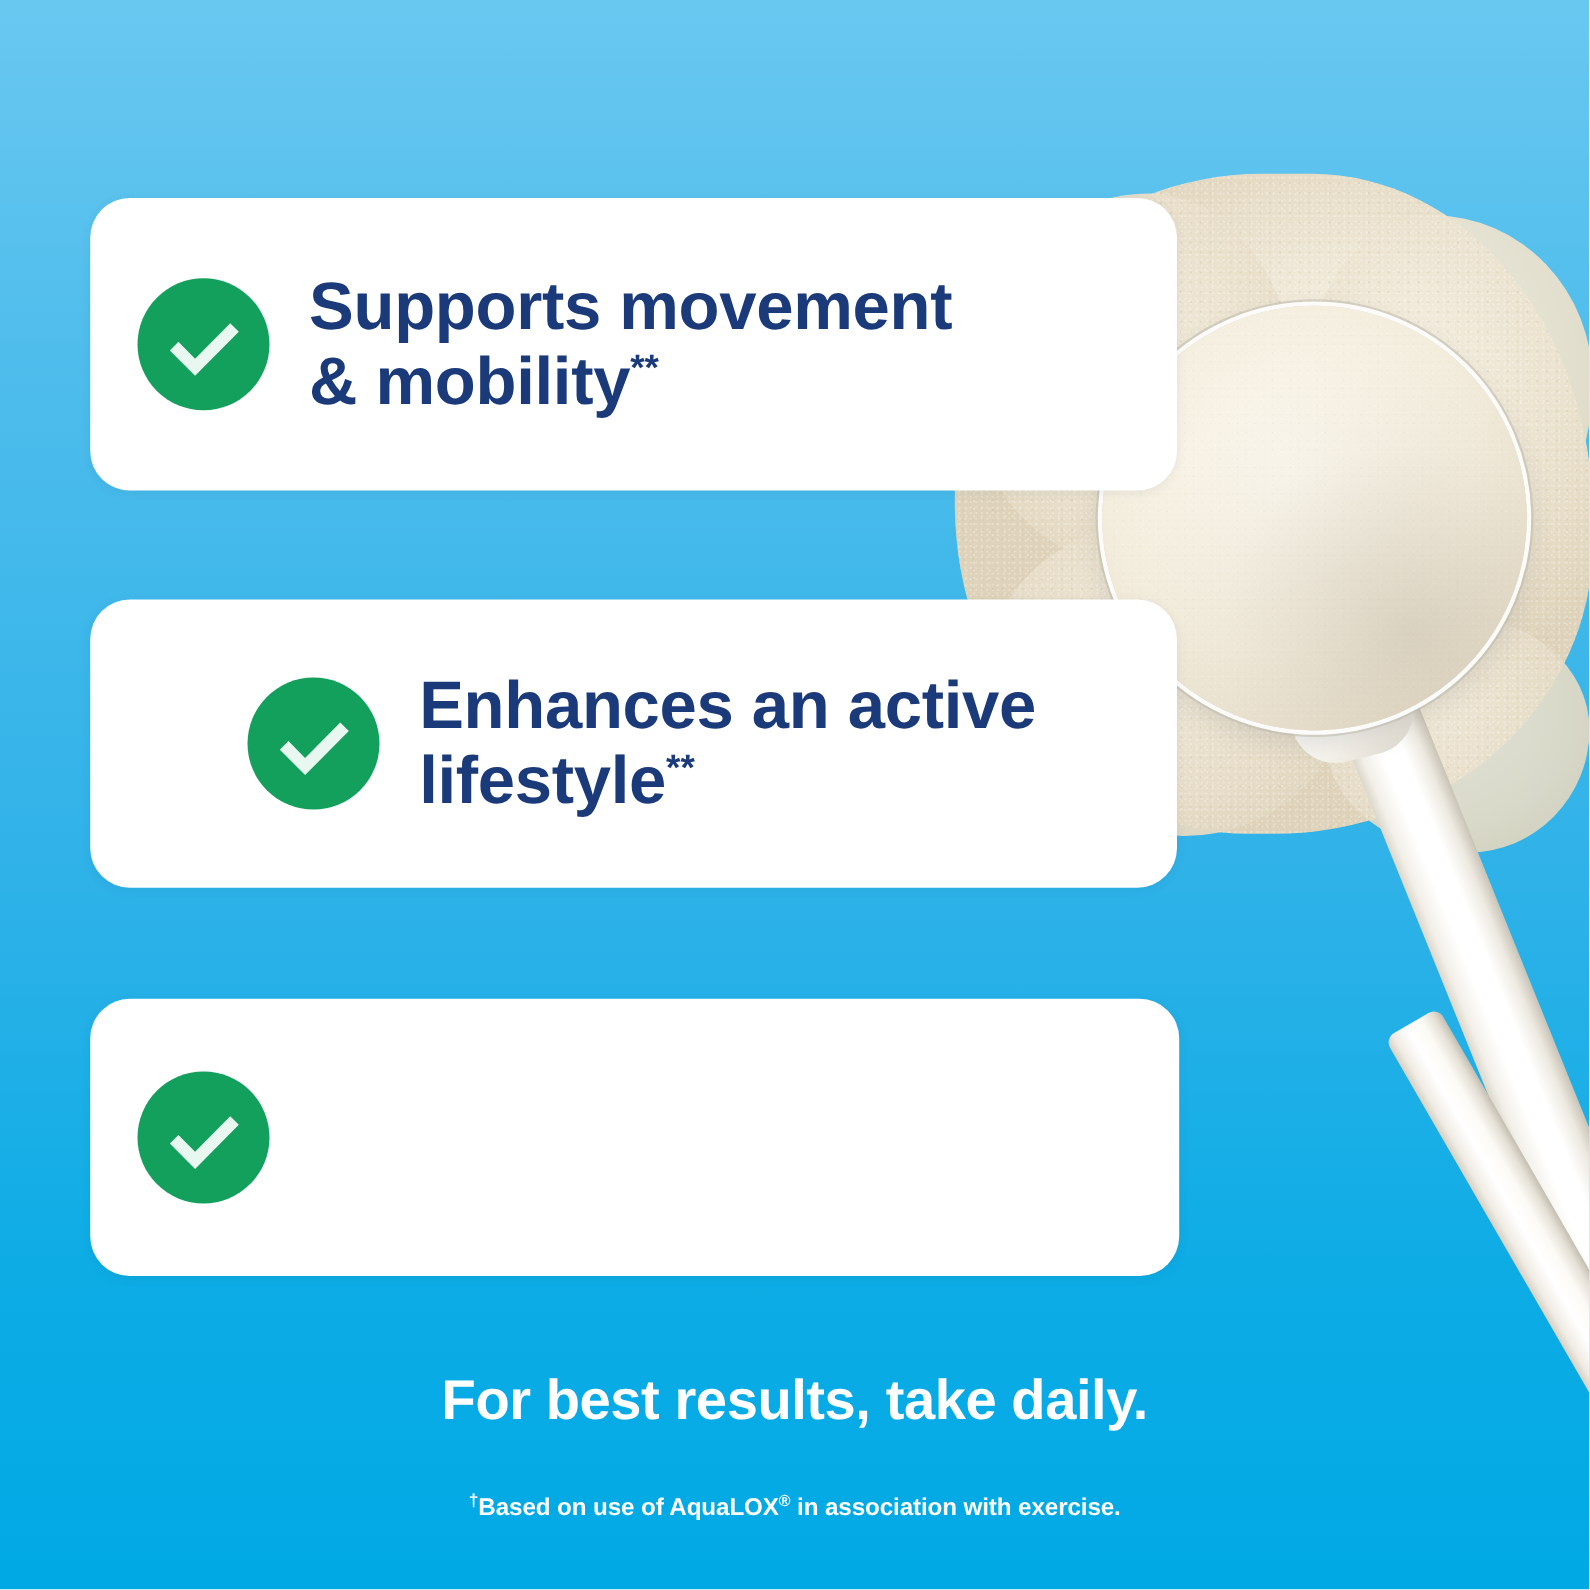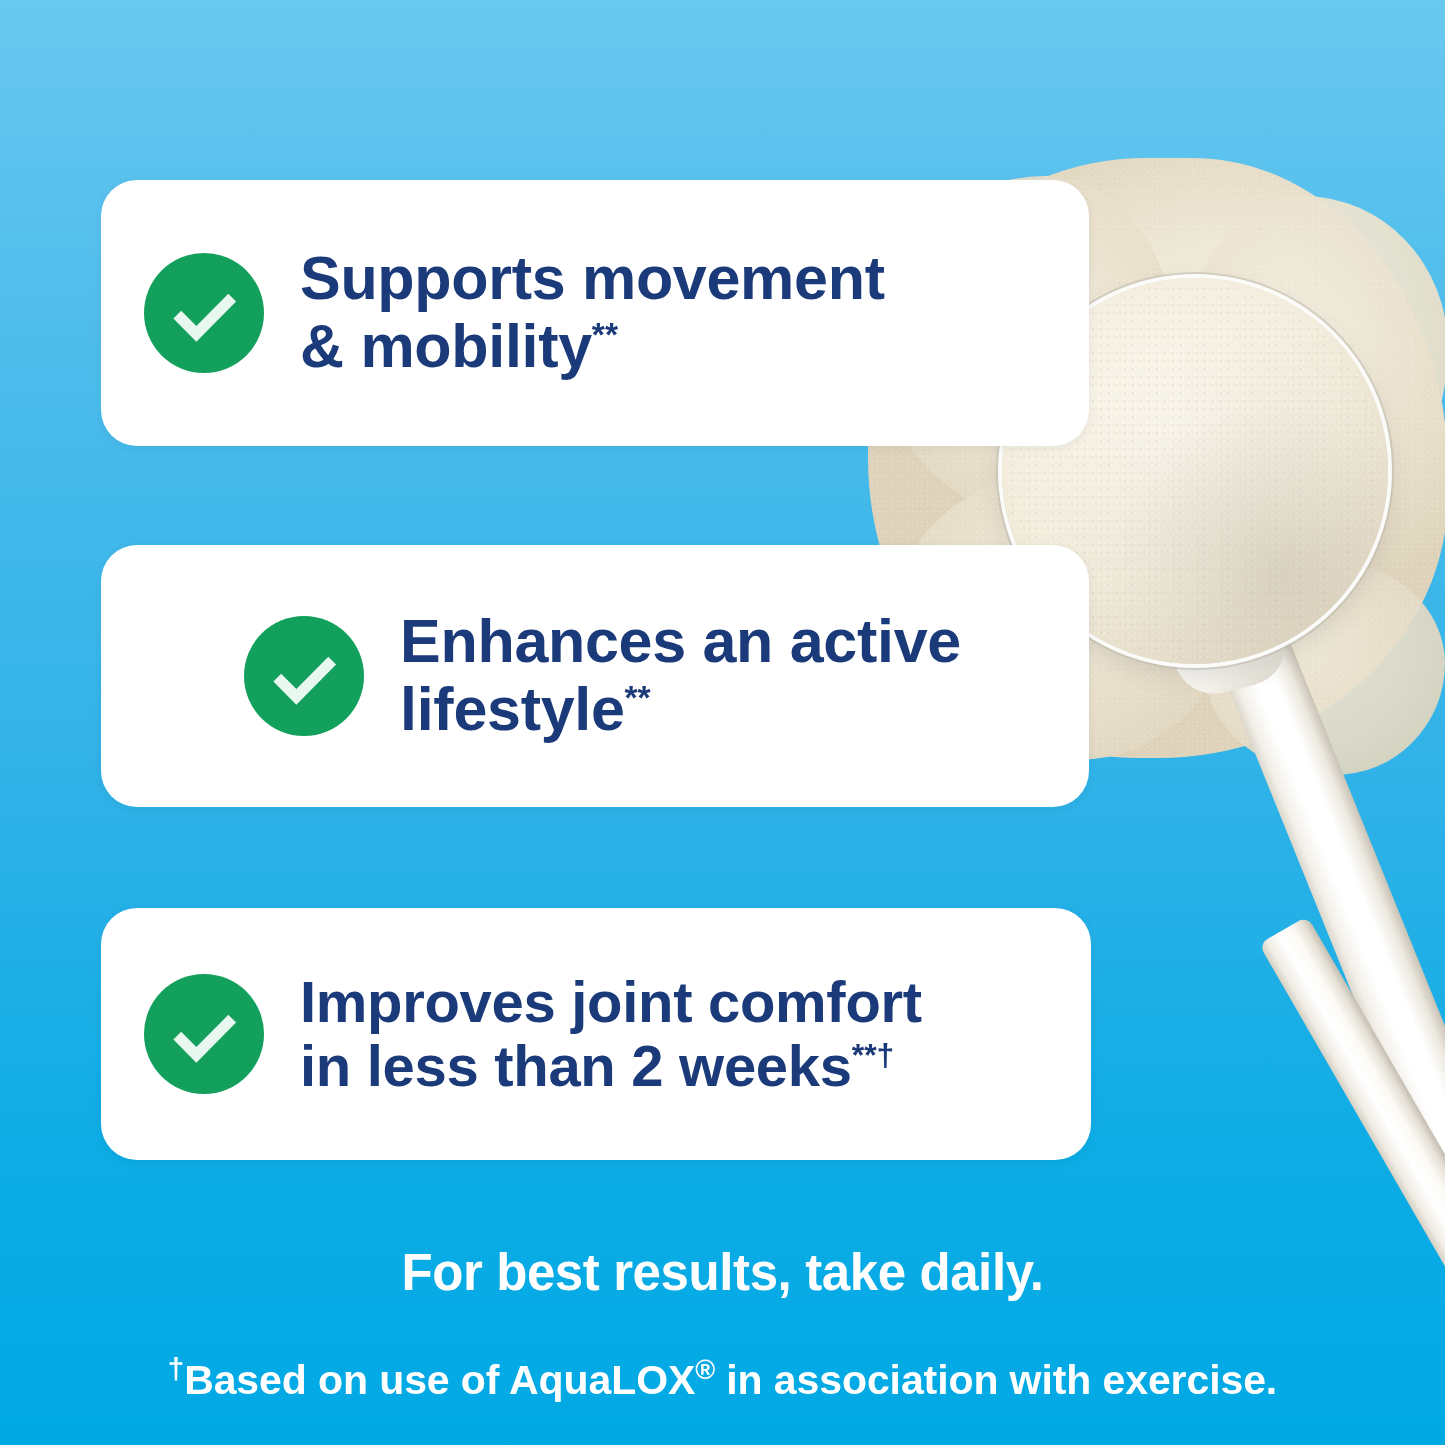"Supports movement" .card { margin-left: 19px -> none }
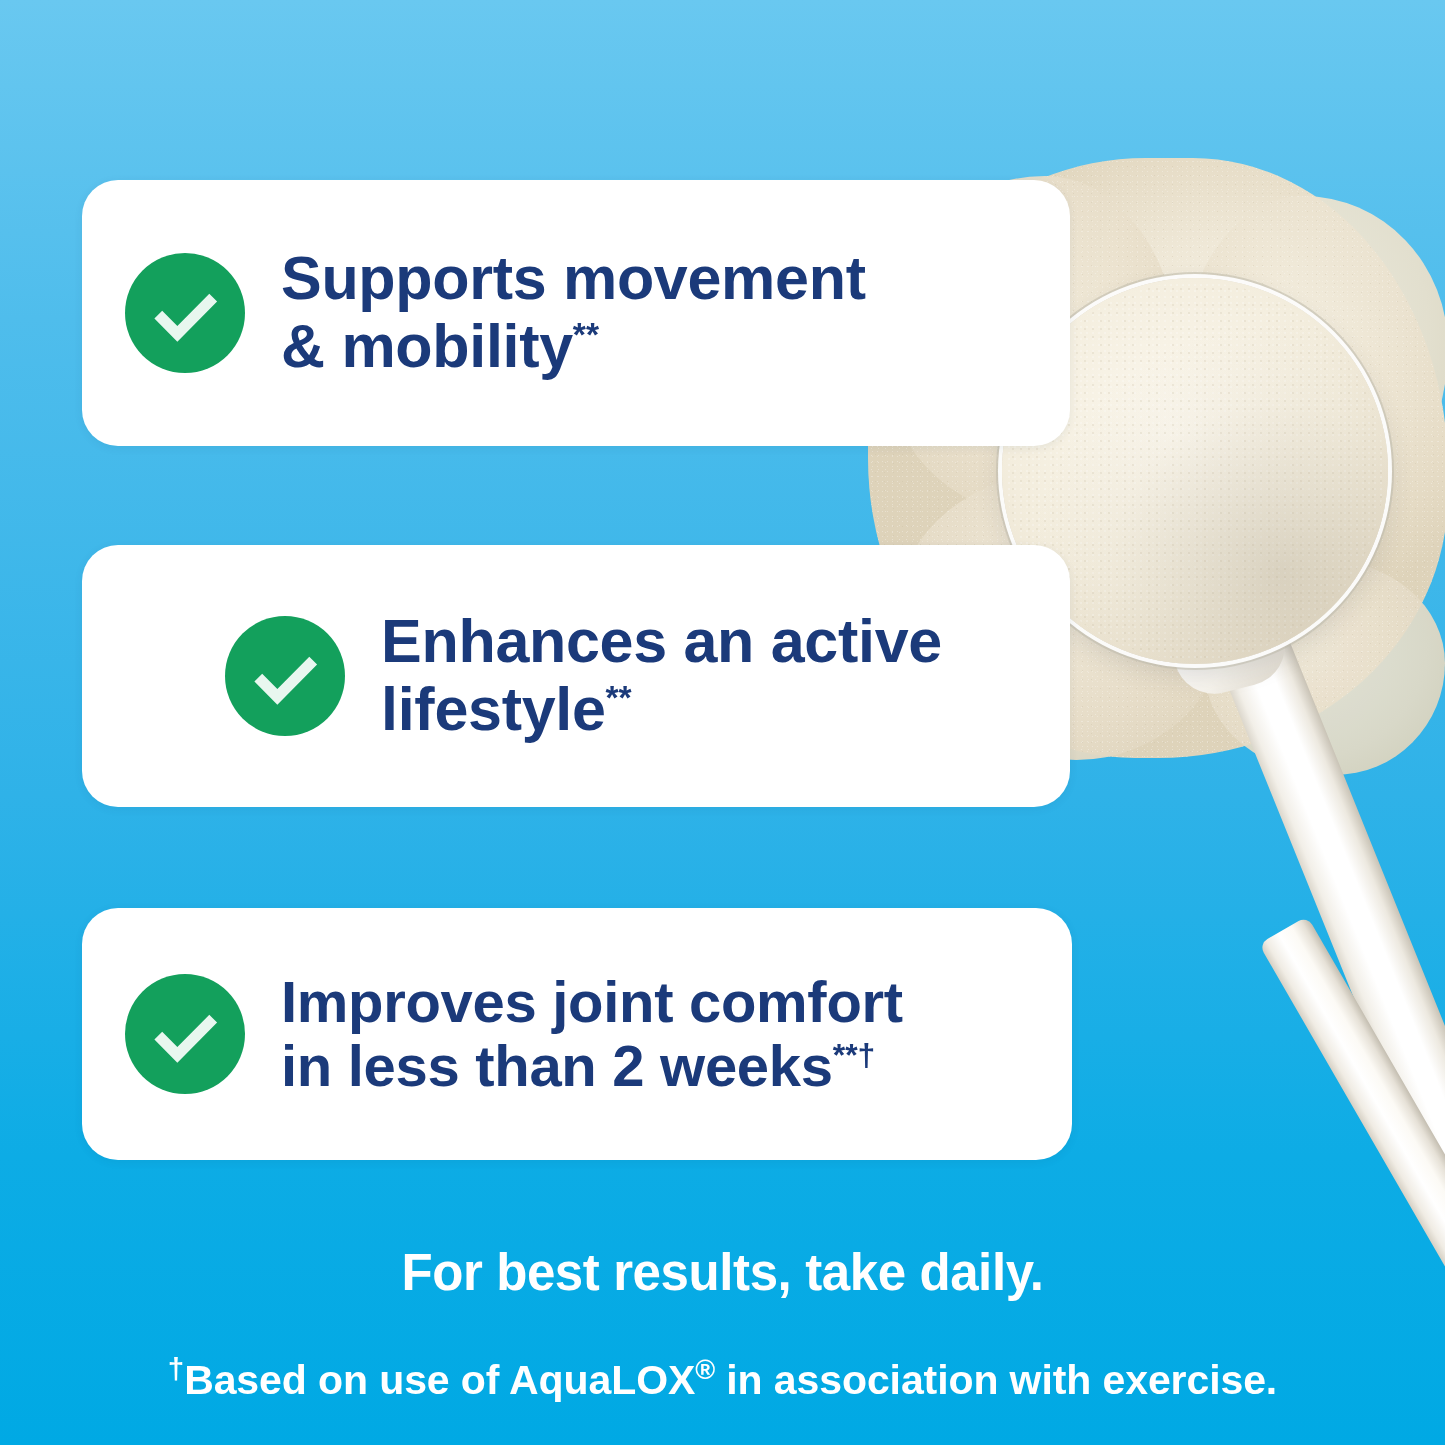"Improves joint comfort" div.card-text { html: <div> <span>Improves joint comfort</span><br> <span>in less than 2 weeks</span><sup>**†</sup> </div> -> none }
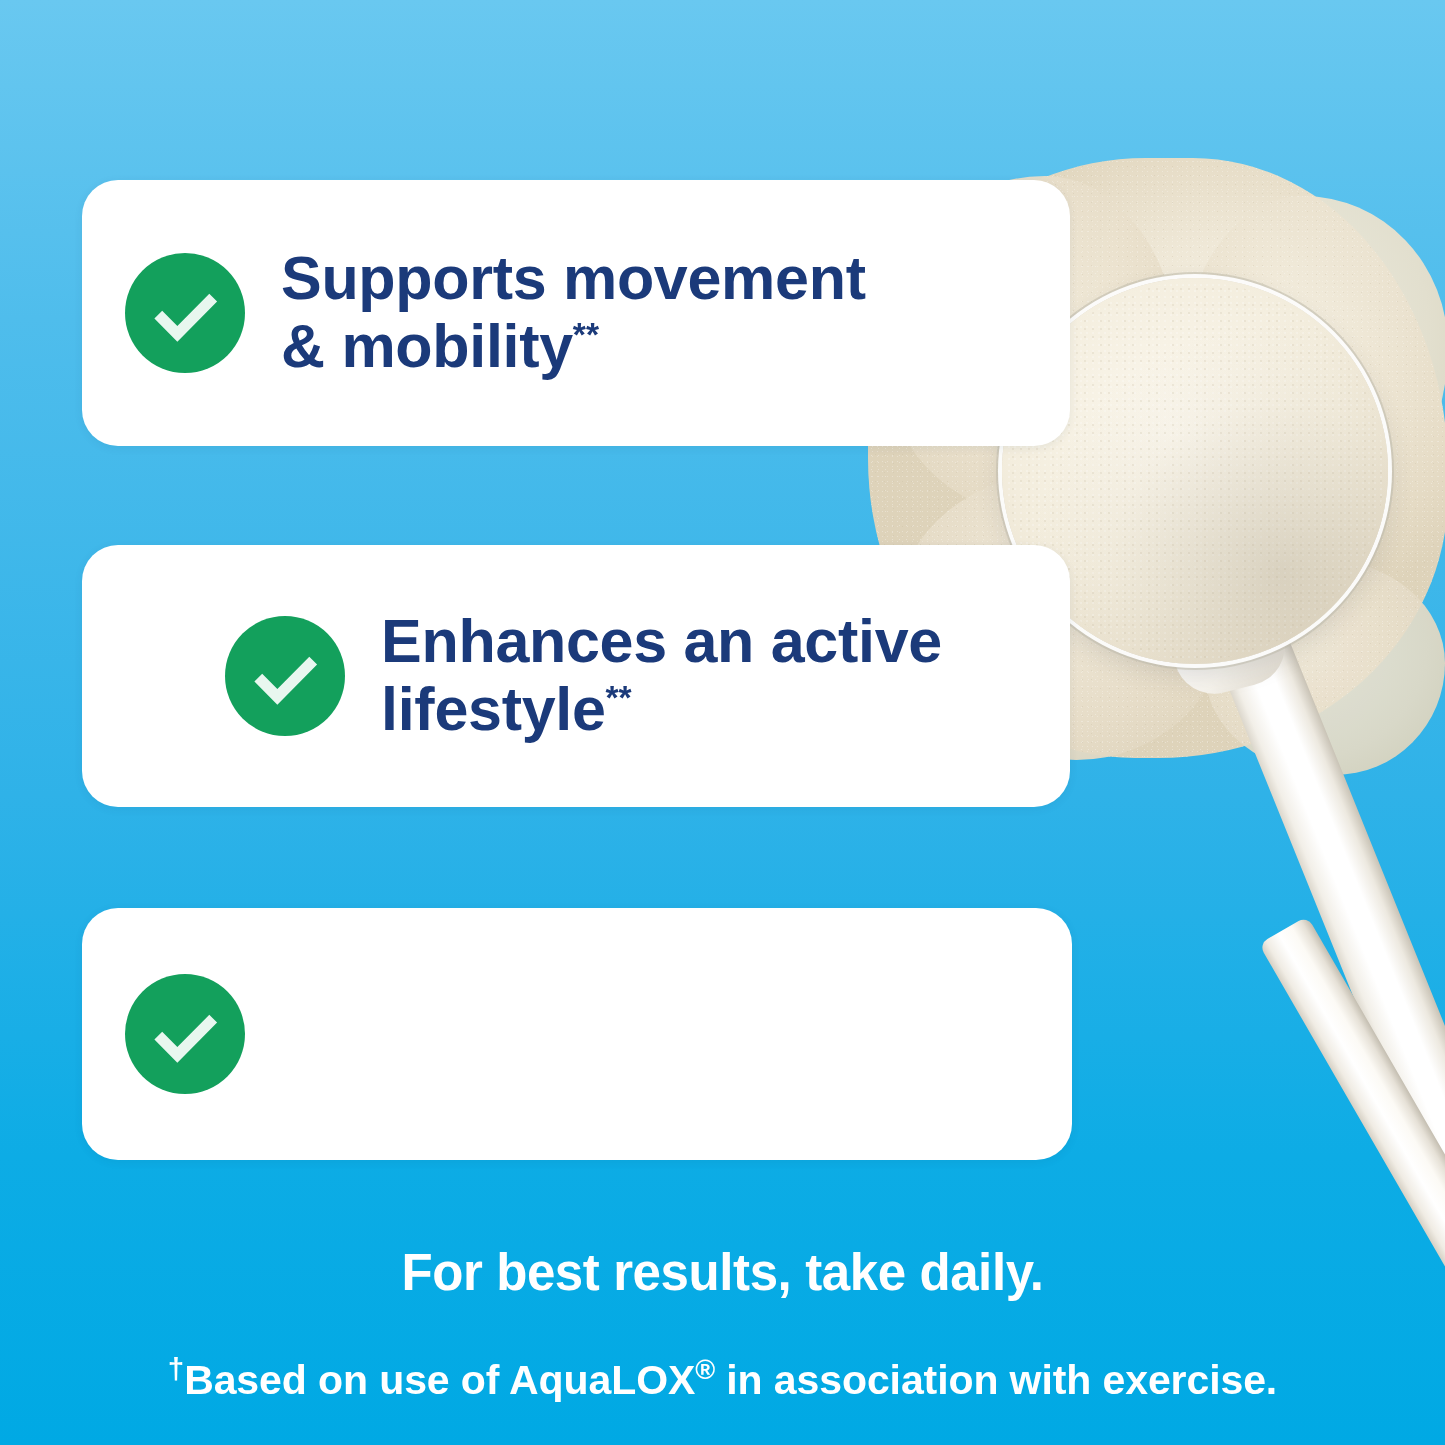"†Based on use of AquaLOX®" .disclaimer { font-size: 41px -> 22px }
